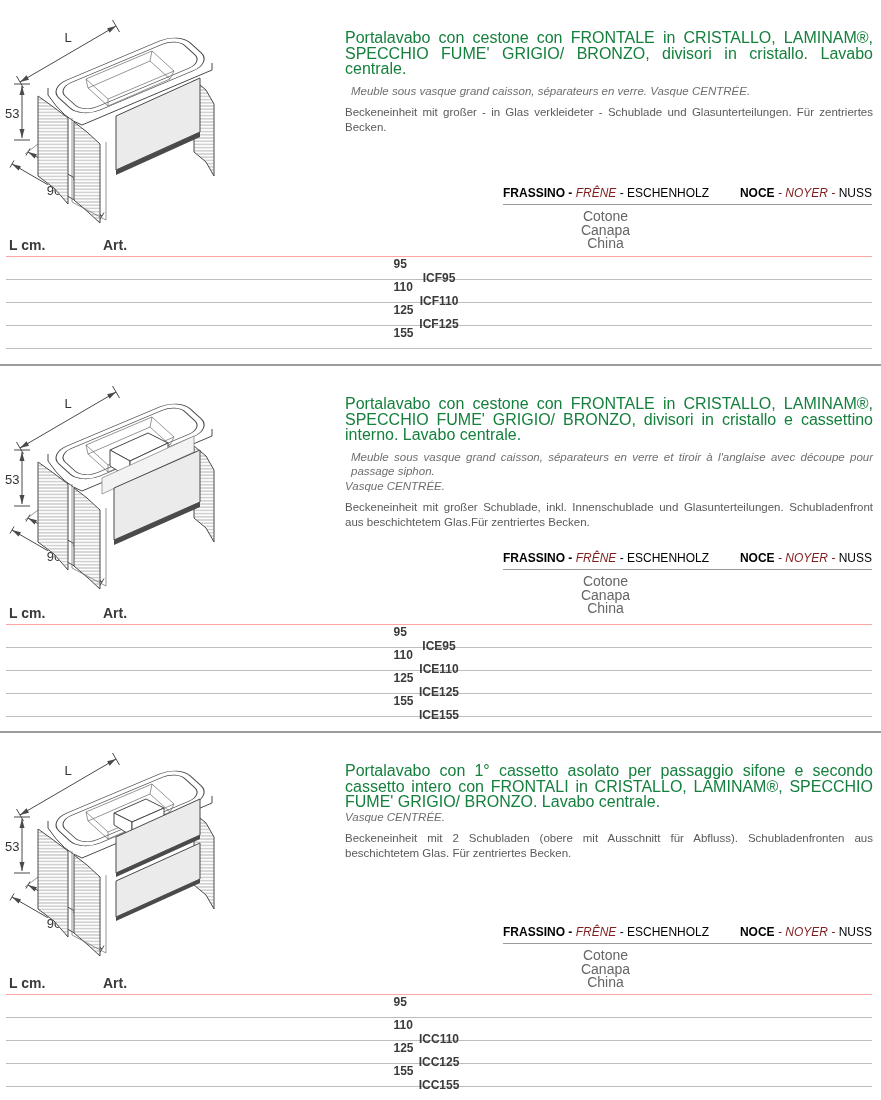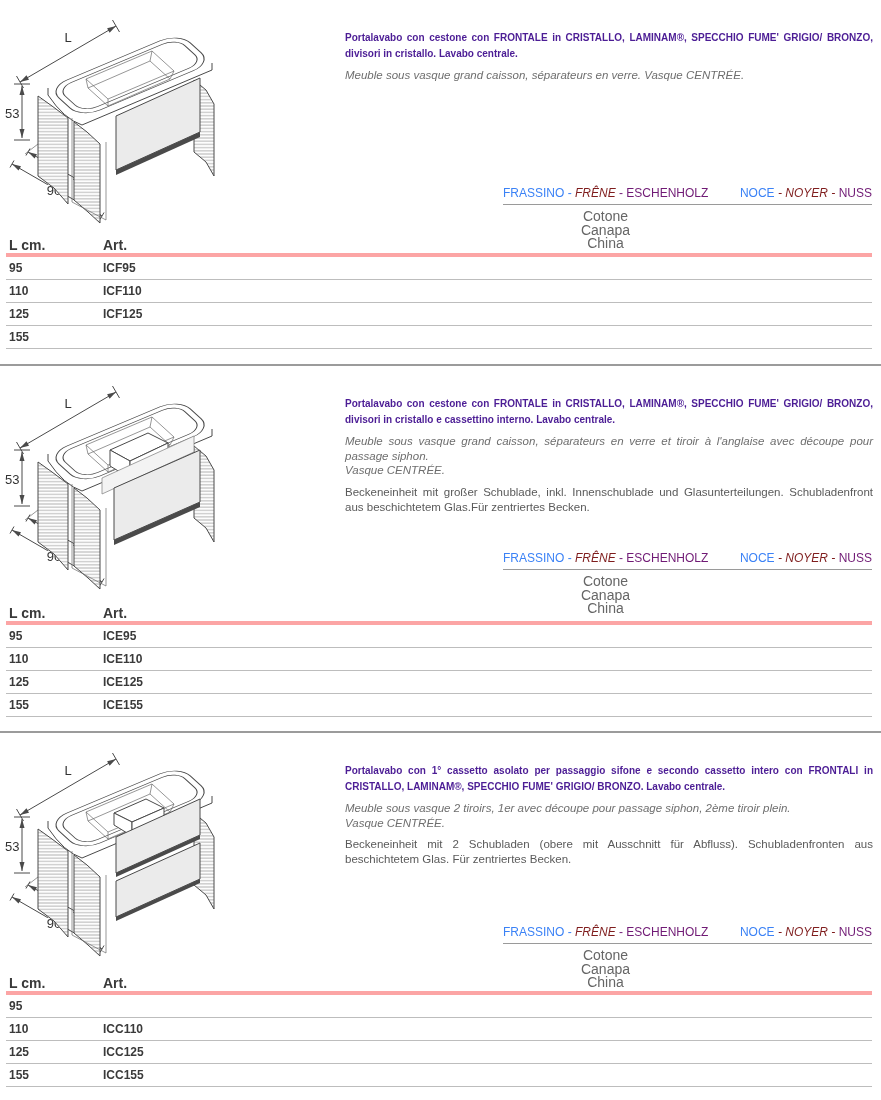"Portalavabo con cestone con FRONTALE" .desc .it { color: #4c1d95 -> #15803d; font-size: 10px -> 16px; font-weight: bold -> normal }
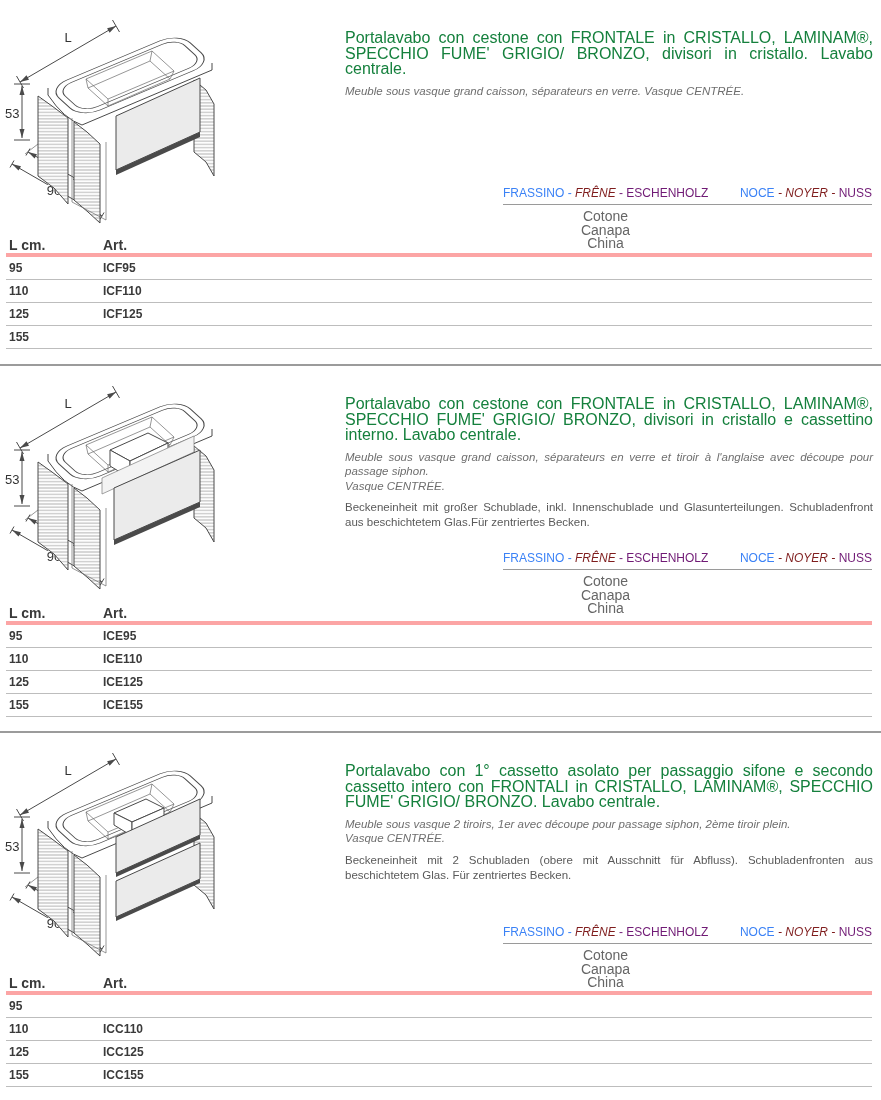"Meuble sous vasque grand caisson," .desc .fr { margin-left: none -> 6px }
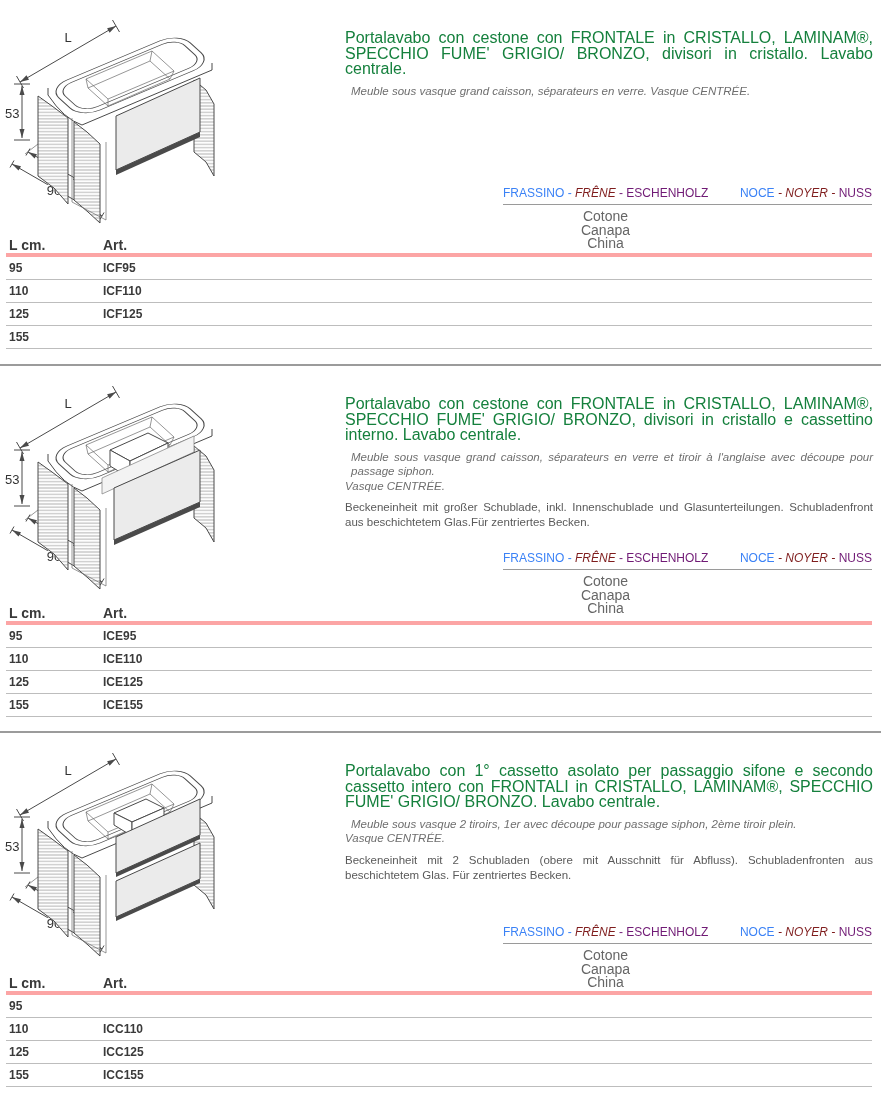"Beckeneinheit mit großer - in" p.de { html: none -> <p>Beckeneinheit mit großer - in Glas verkleideter - Schublade und Glasunterteilungen. Für zentriertes Becken.</p> }
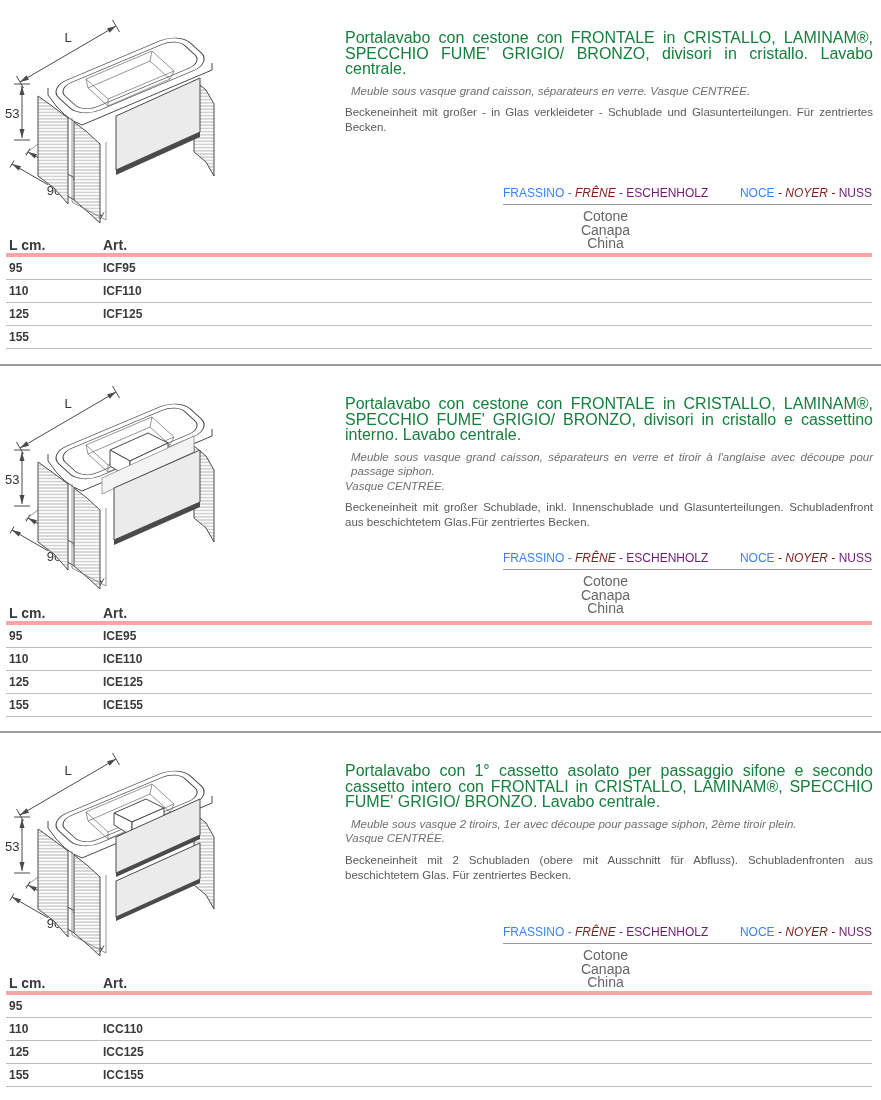"FRASSINO -" .fb { color: #3b82f6 -> #000000; font-weight: normal -> bold }
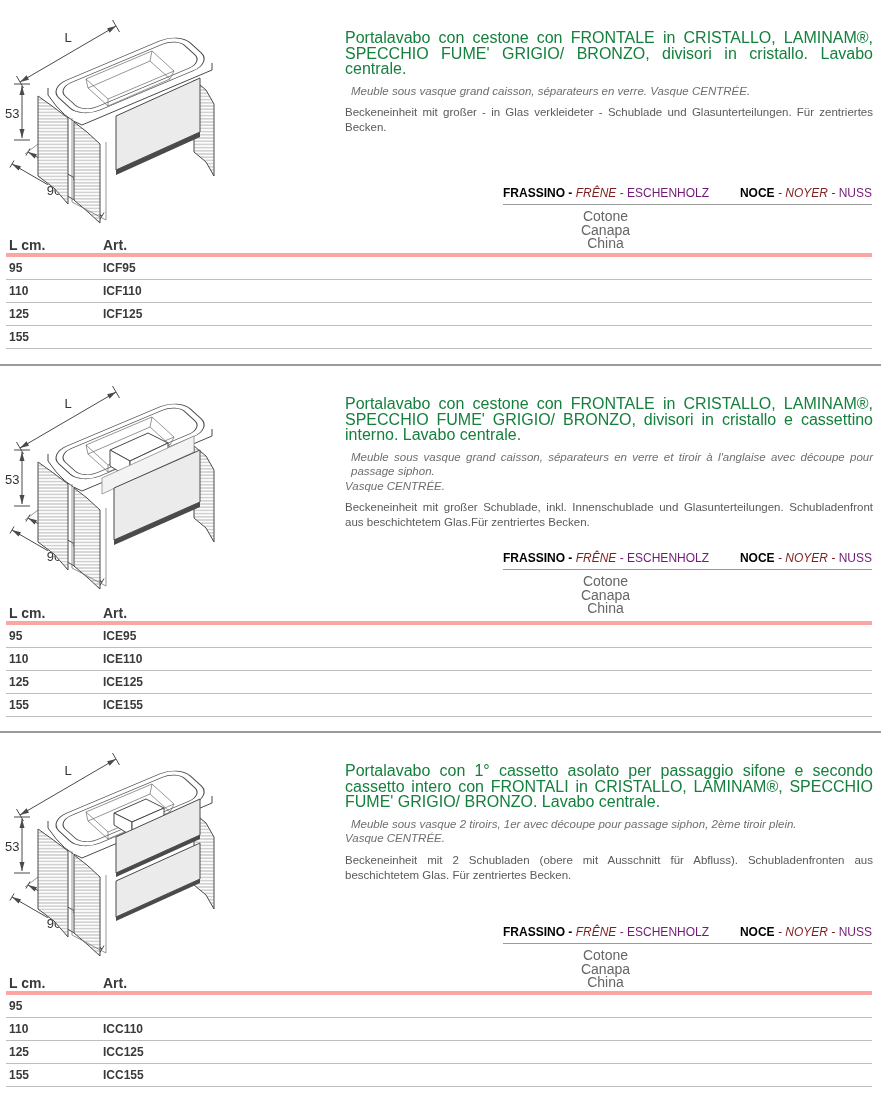"- ESCHENHOLZ" .fg { color: #701a75 -> #000000 }
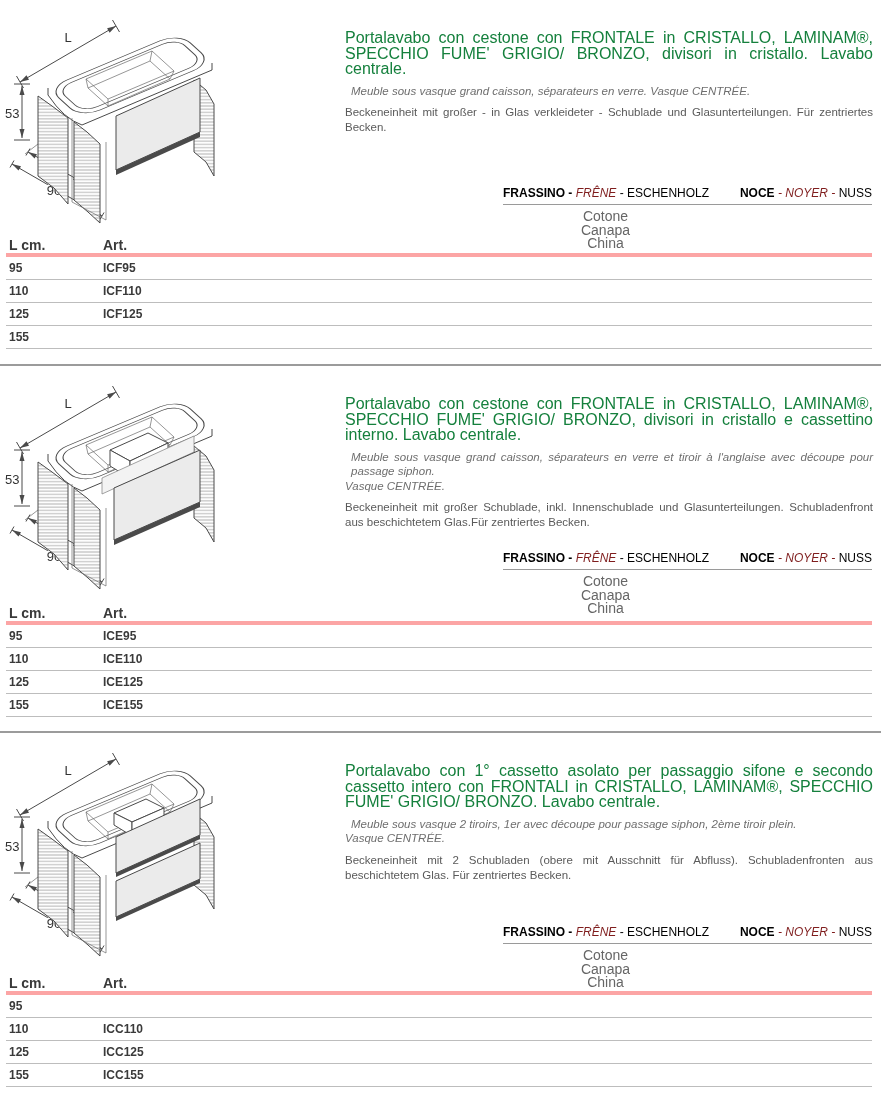"L cm." .thead { align-items: flex-end -> center; border-bottom: 4px solid #fca5a5 -> 1px solid #fca5a5 }
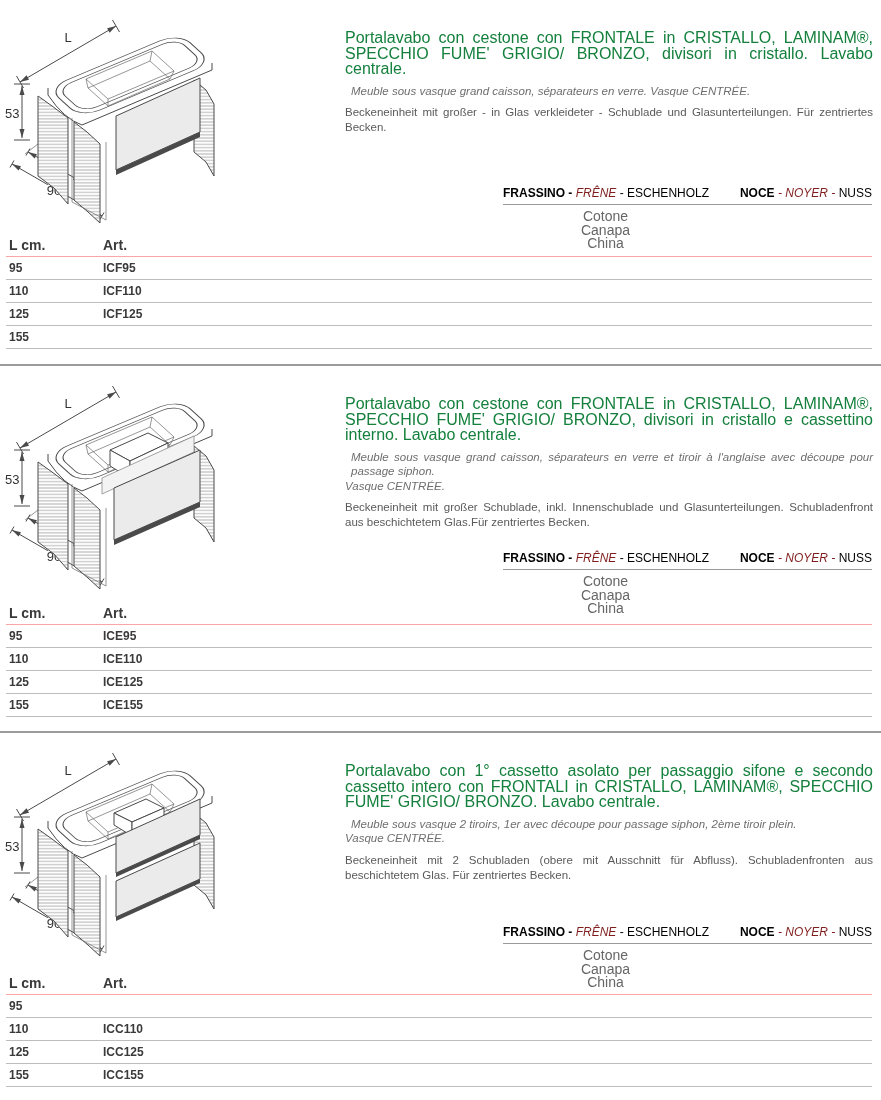"95" .trow { flex-direction: none -> column }
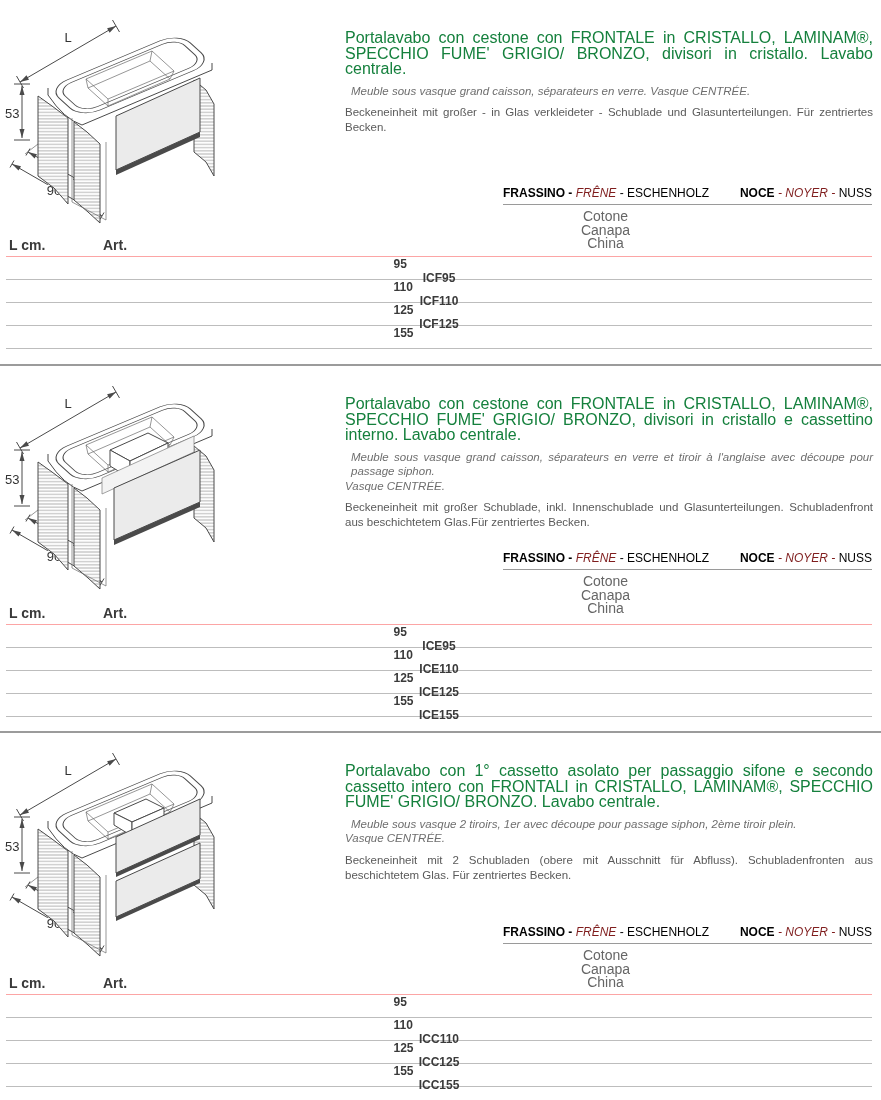"Meuble sous vasque 2 tiroirs," p.fr { html: <p>Meuble sous vasque 2 tiroirs, 1er avec découpe pour passage siphon, 2ème tiroir plein.</p> -> none }
